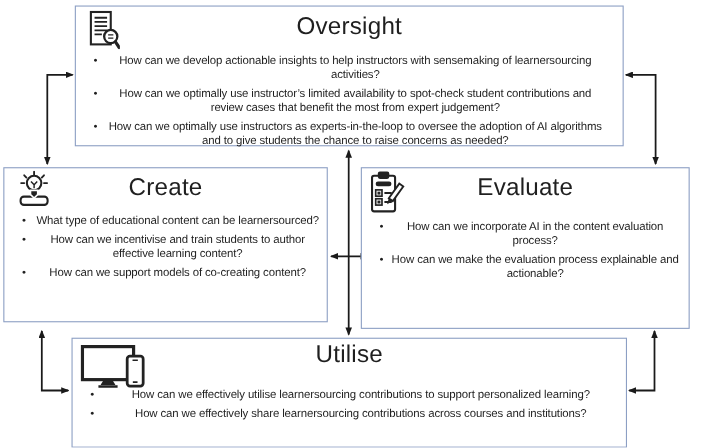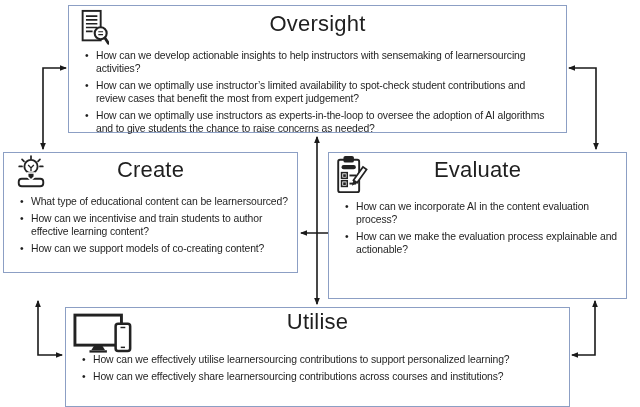"How can we develop actionable" .box li { text-align: none -> center }
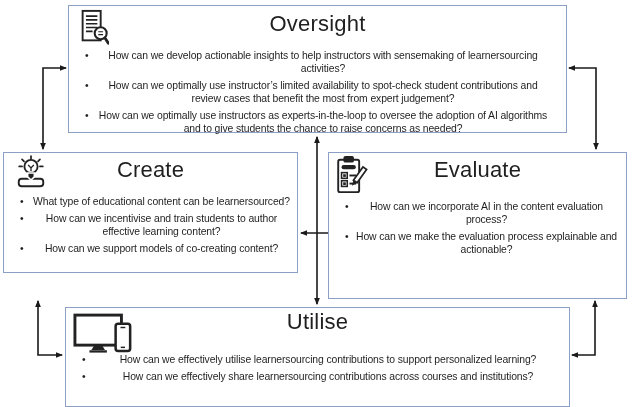"Create" #box-create { height: 121px -> 141px }
